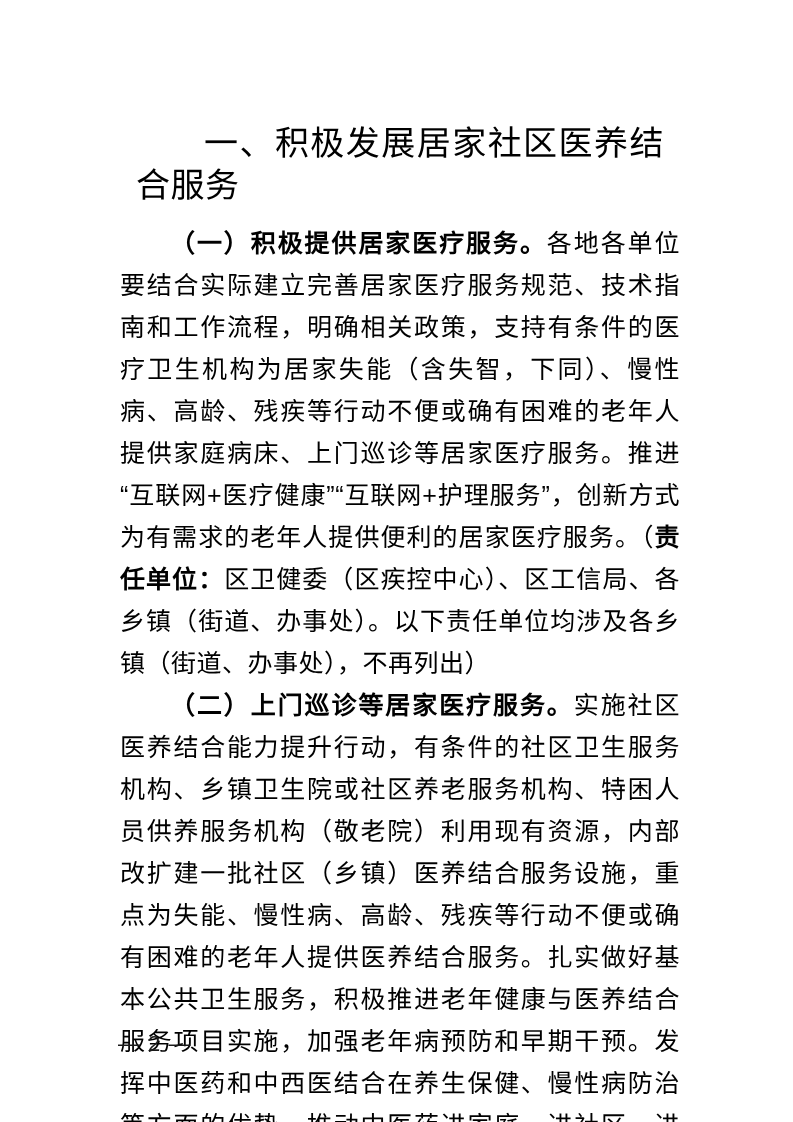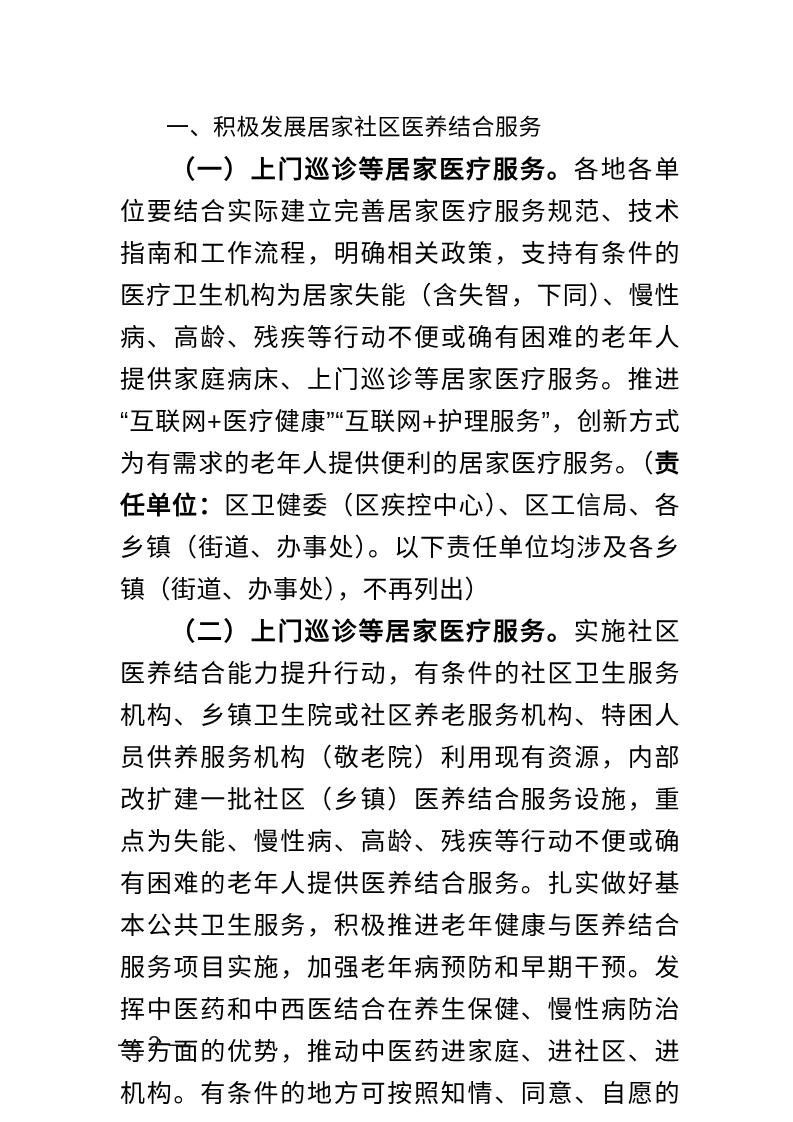"一、积极发展居家社区医养结合服务" .section-heading { font-size: 23px -> 34px; margin: 0 -> 16px }
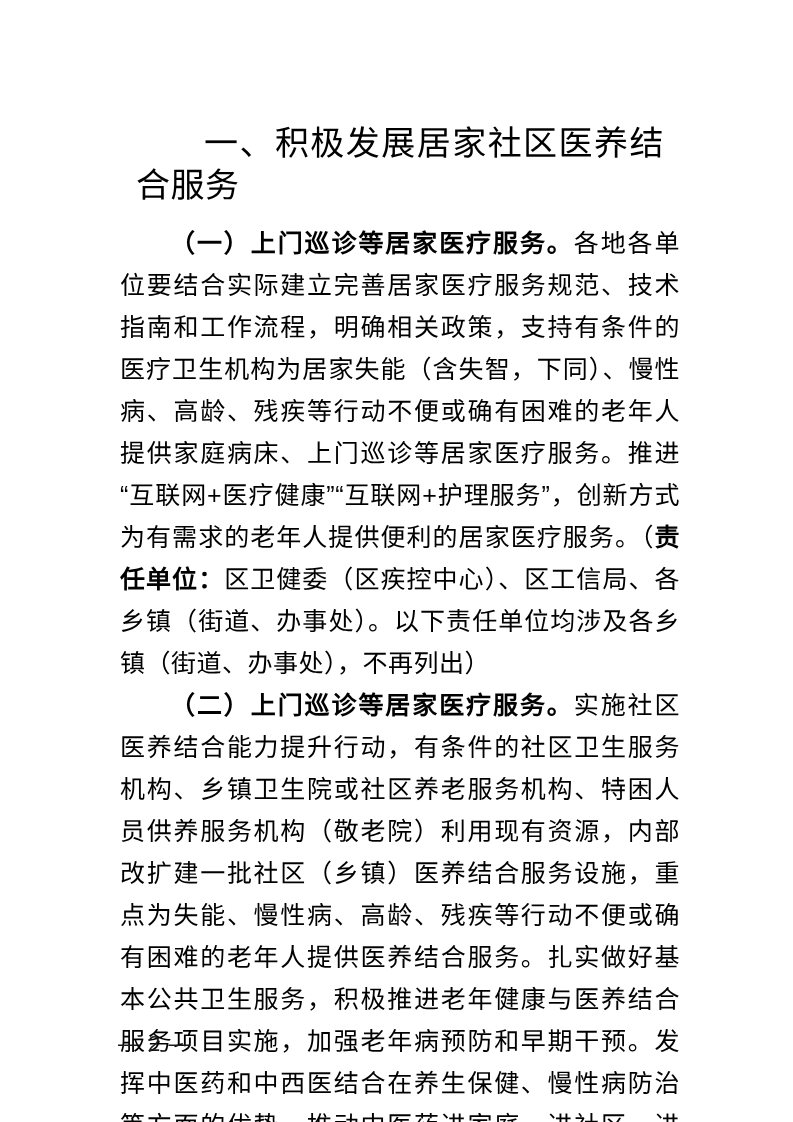"（一）上门巡诊等居家医疗服务。" b.bold-seg { text: 上门巡诊等 -> 积极提供 }
